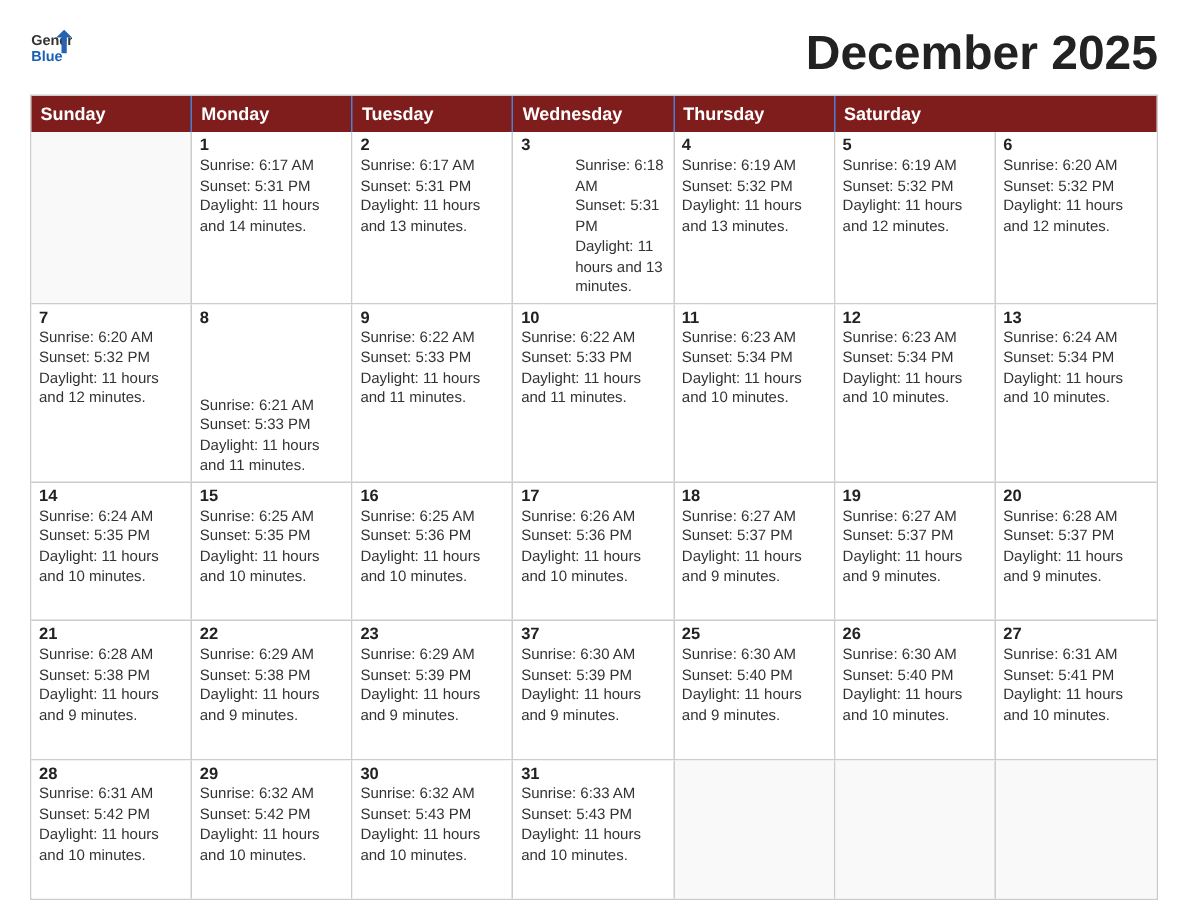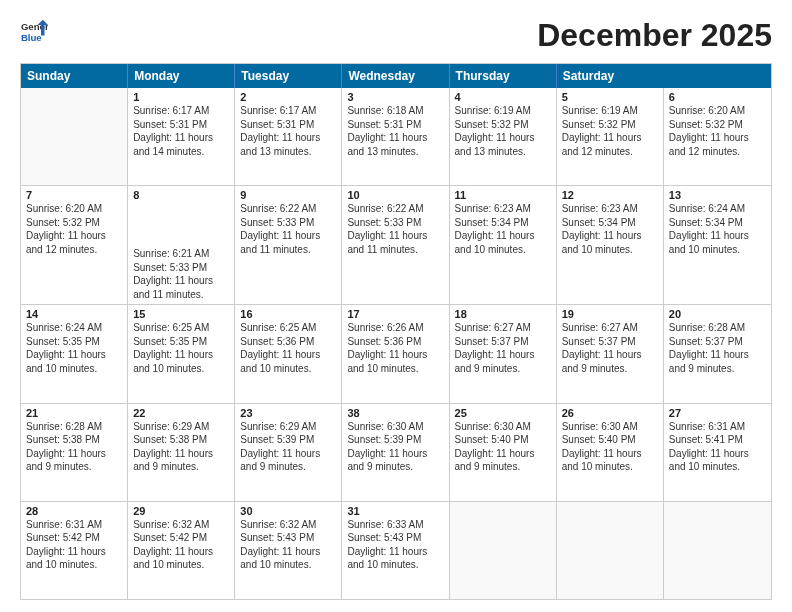"Sunday" .cal-header { background: #0369a1 -> #7f1d1d }
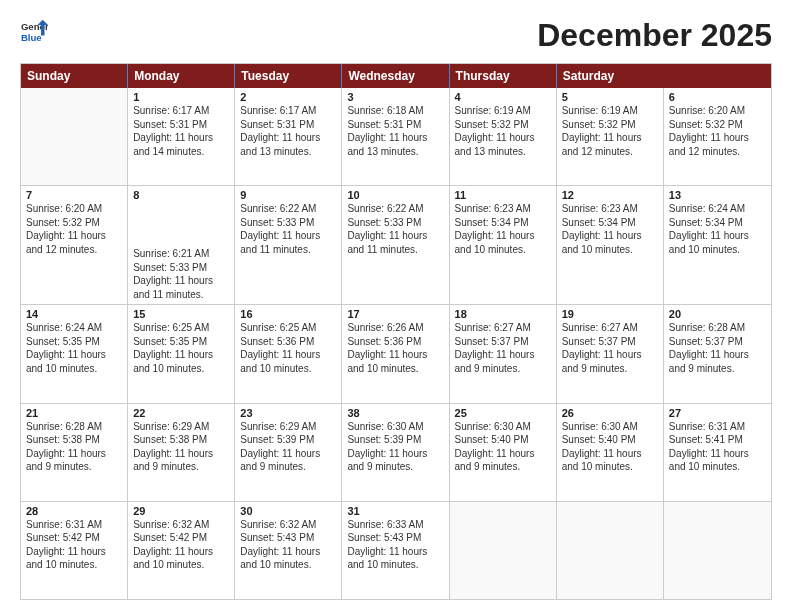"Sunrise: 6:18 AM" div.cell-text { margin-left: none -> 36px }
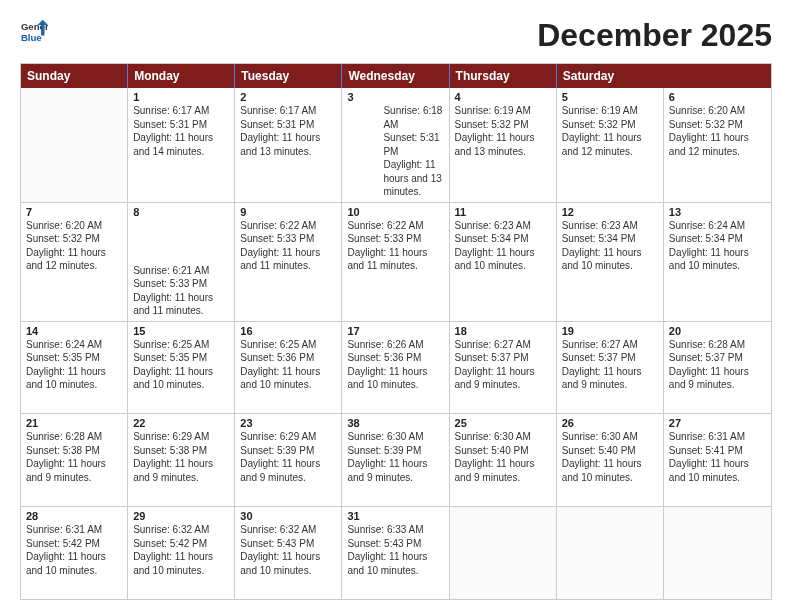"38" div.day-num { text: 38 -> 37 }
